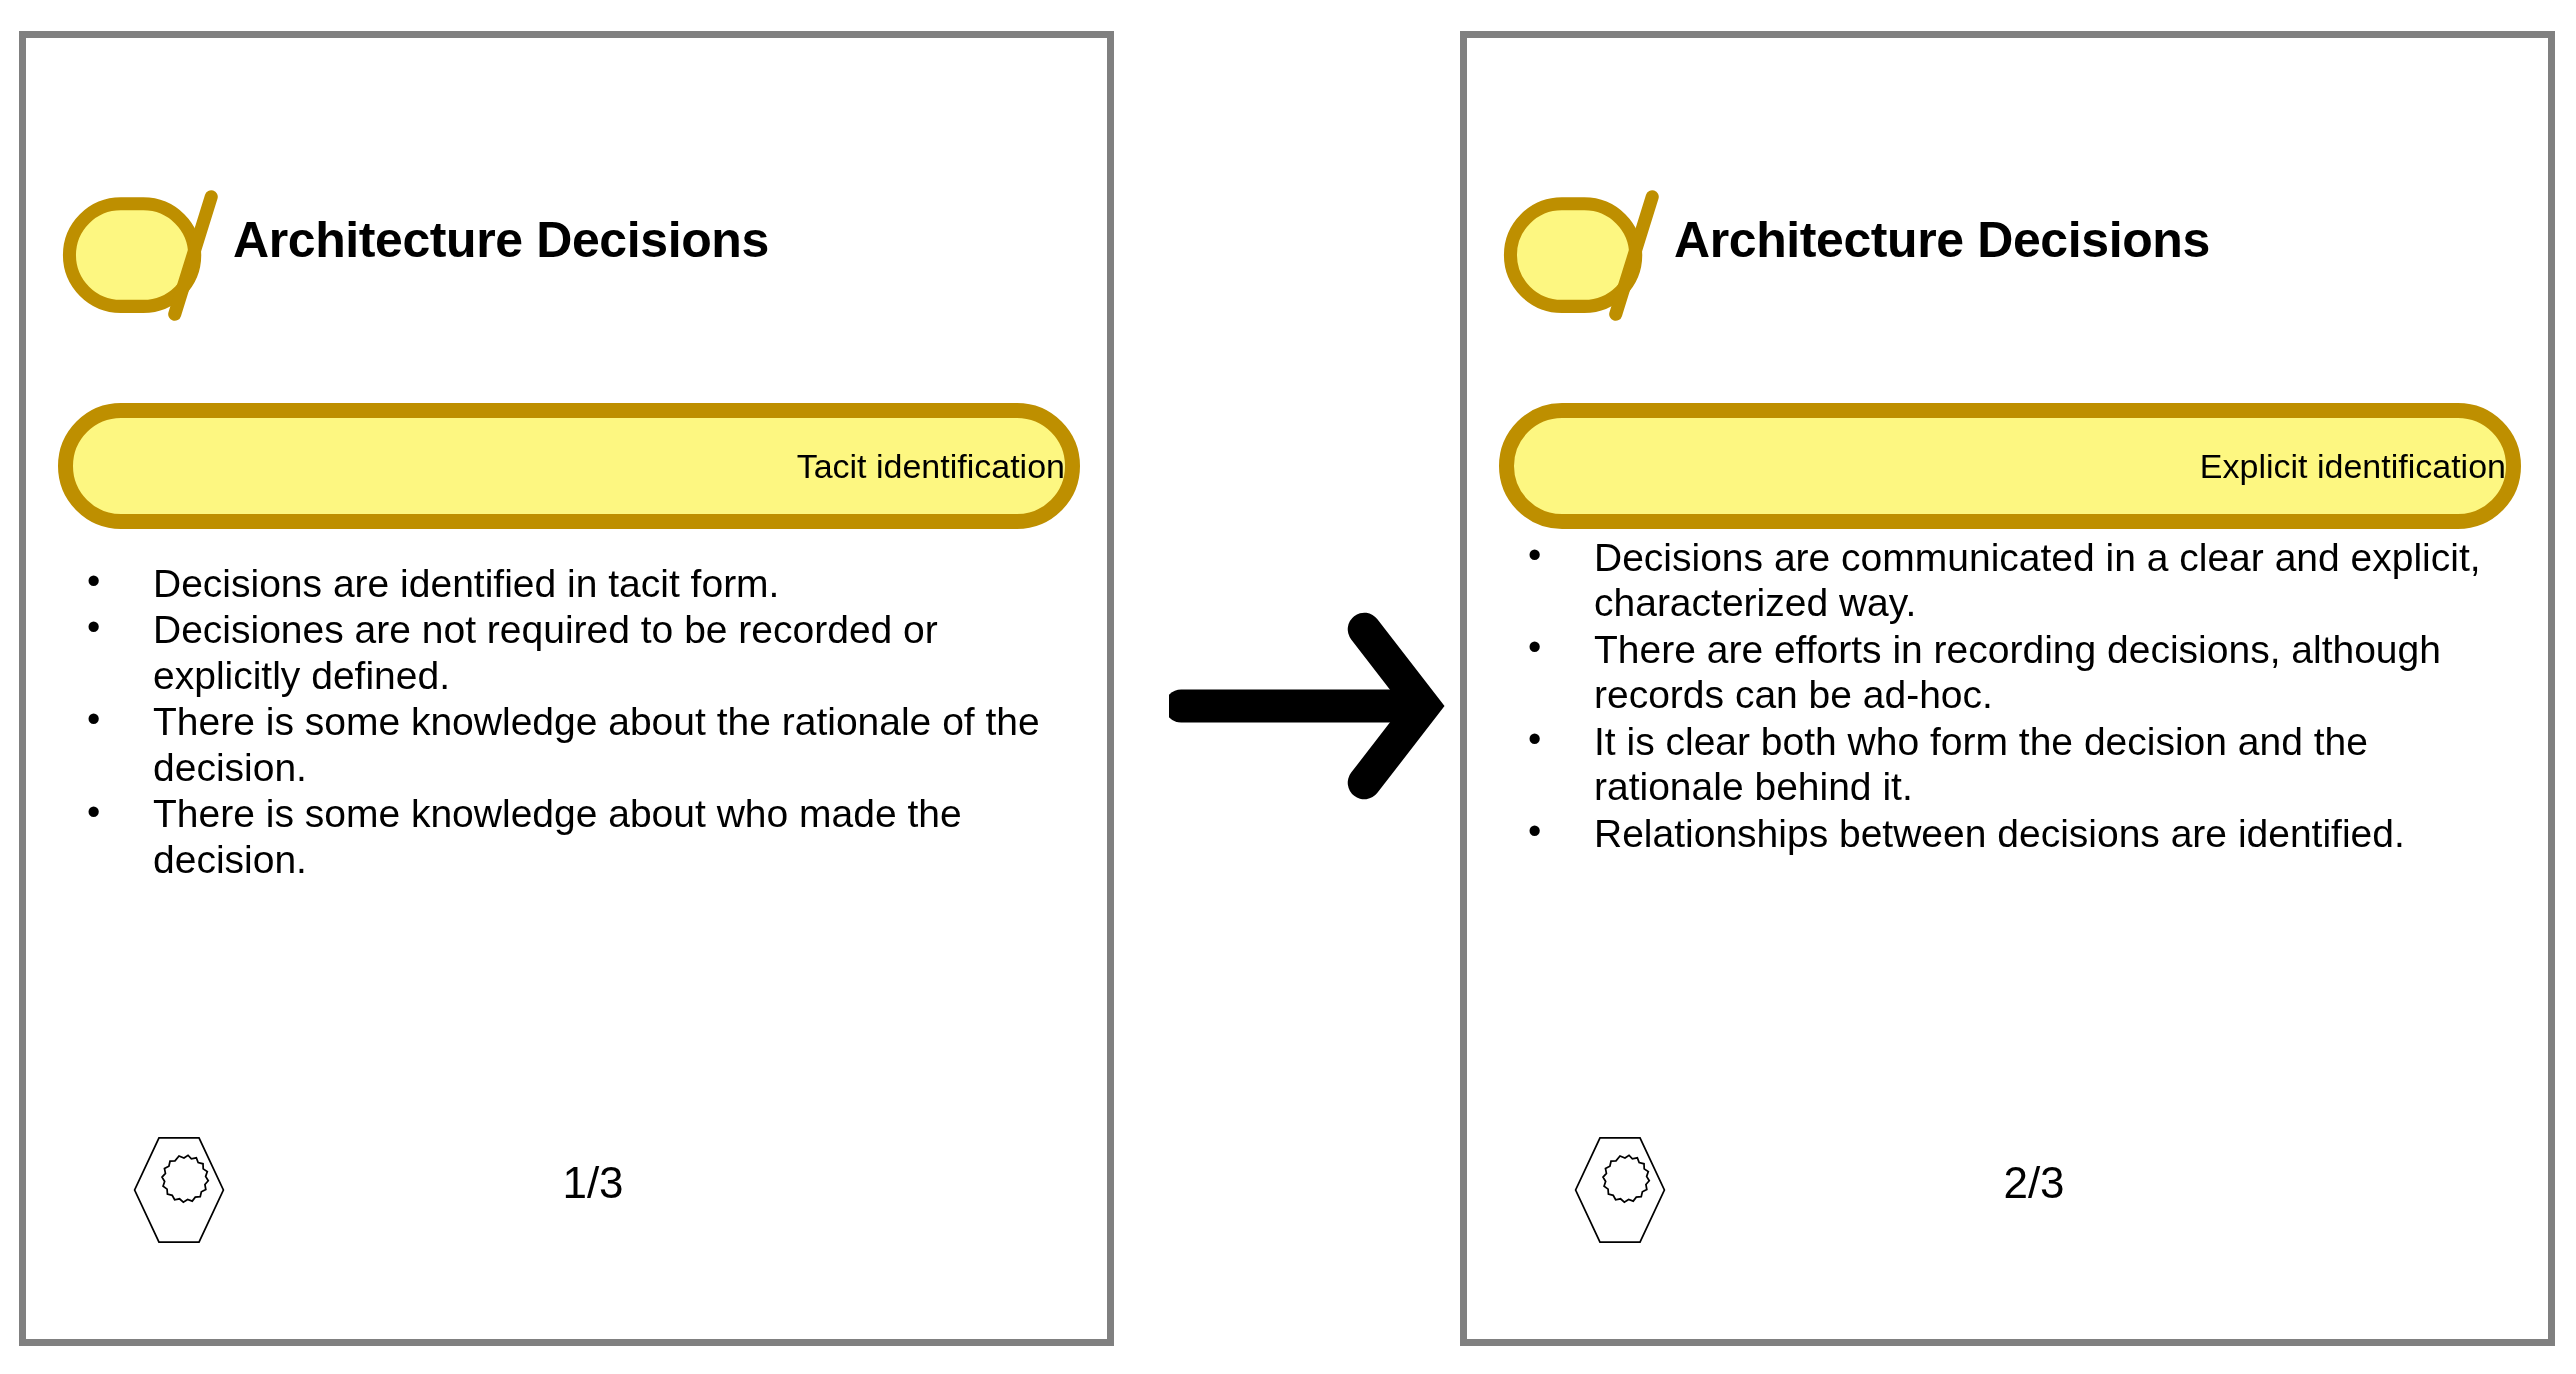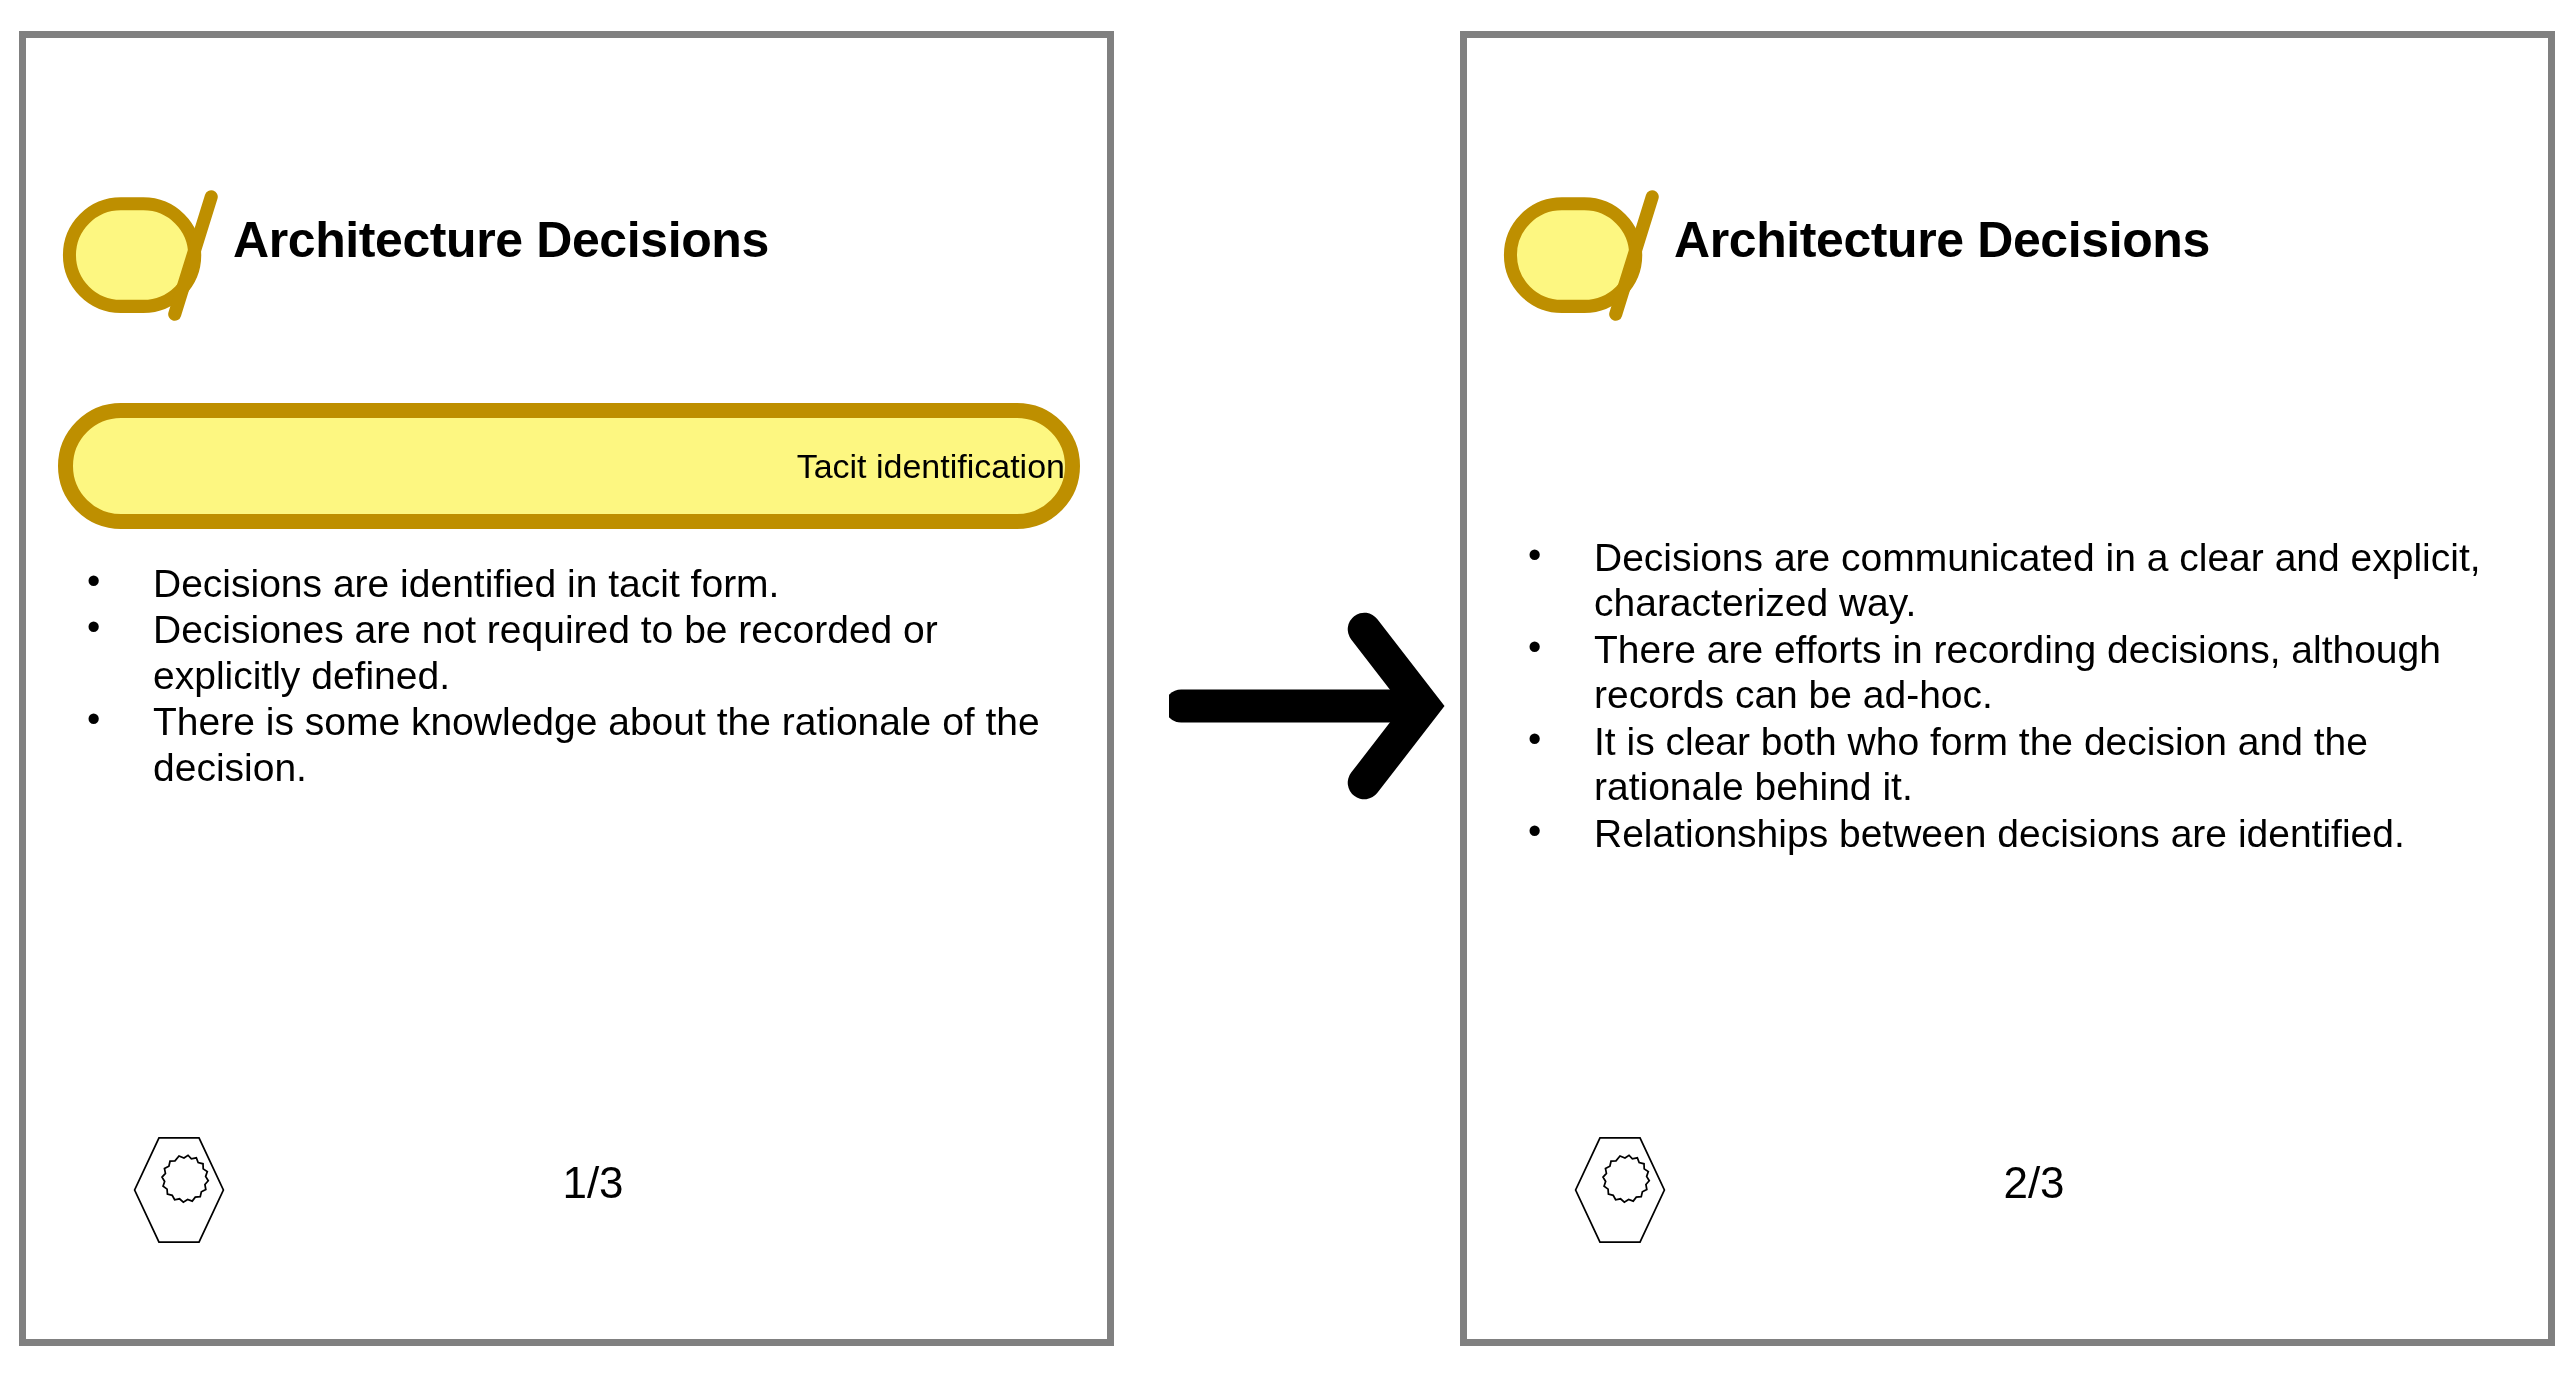"Explicit identification" div.ident-banner { html: none -> <div> <span>Explicit identification</span> </div> }
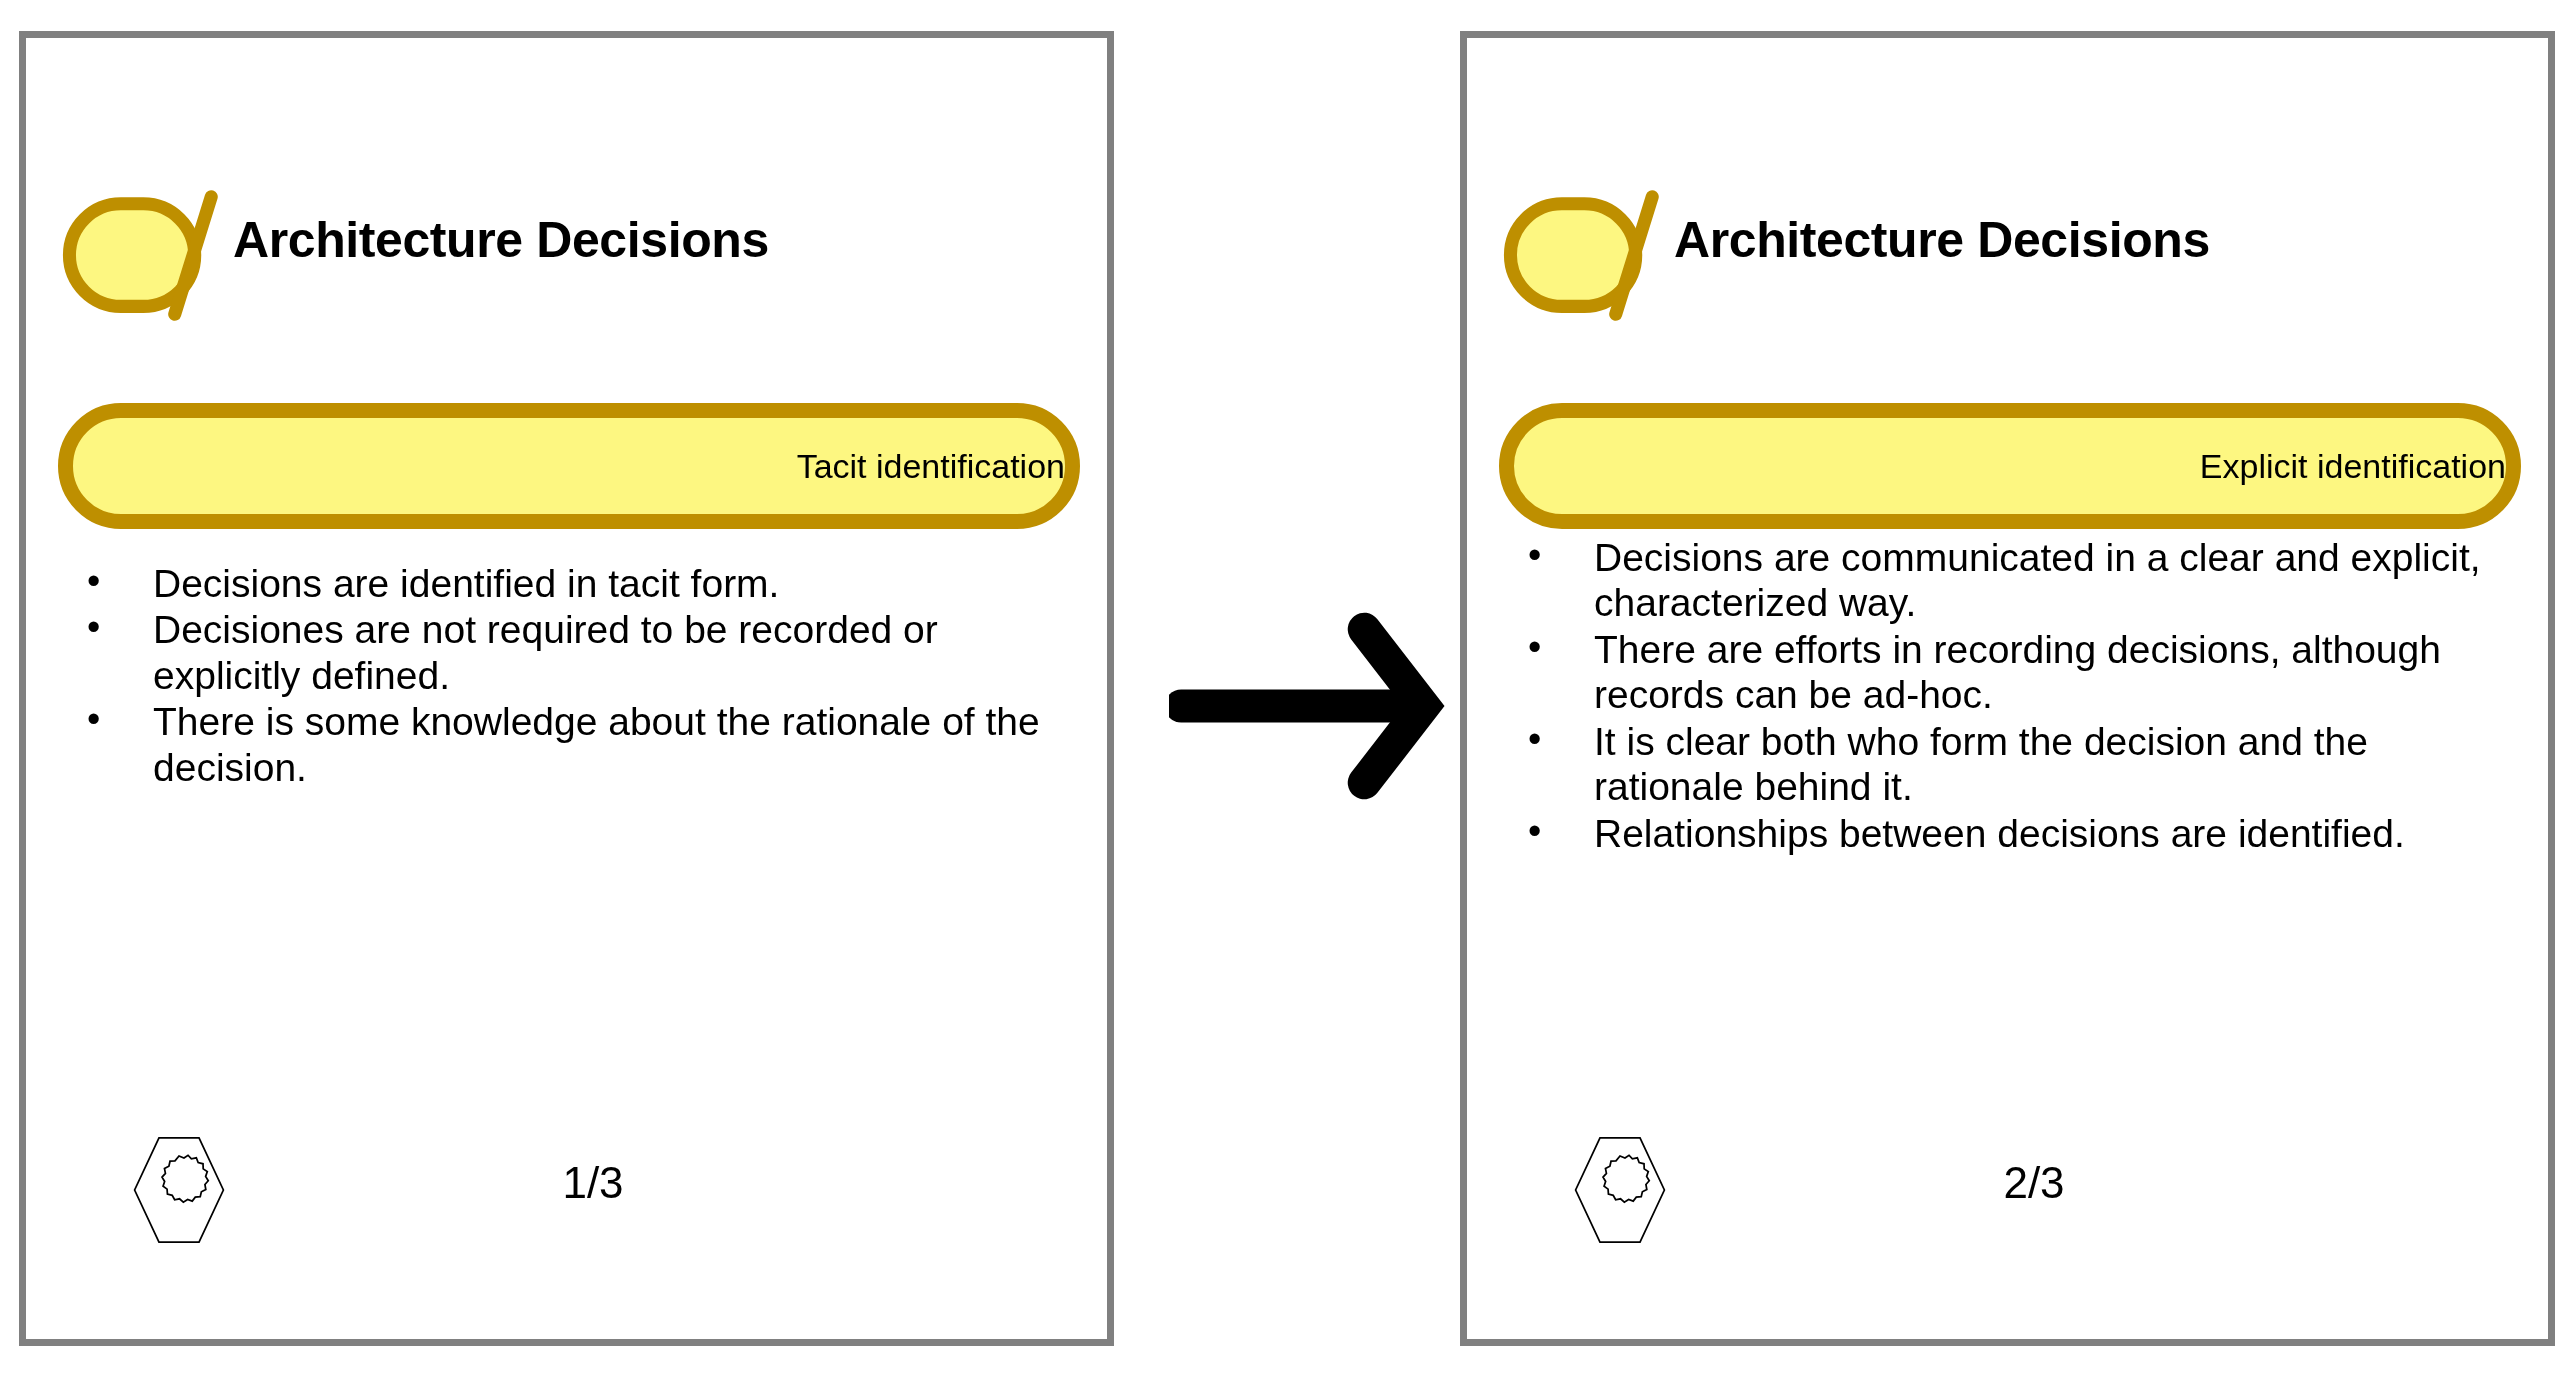"There is some knowledge about who" li.bullet-item { html: none -> <li>There is some knowledge about who made the decision.</li> }
